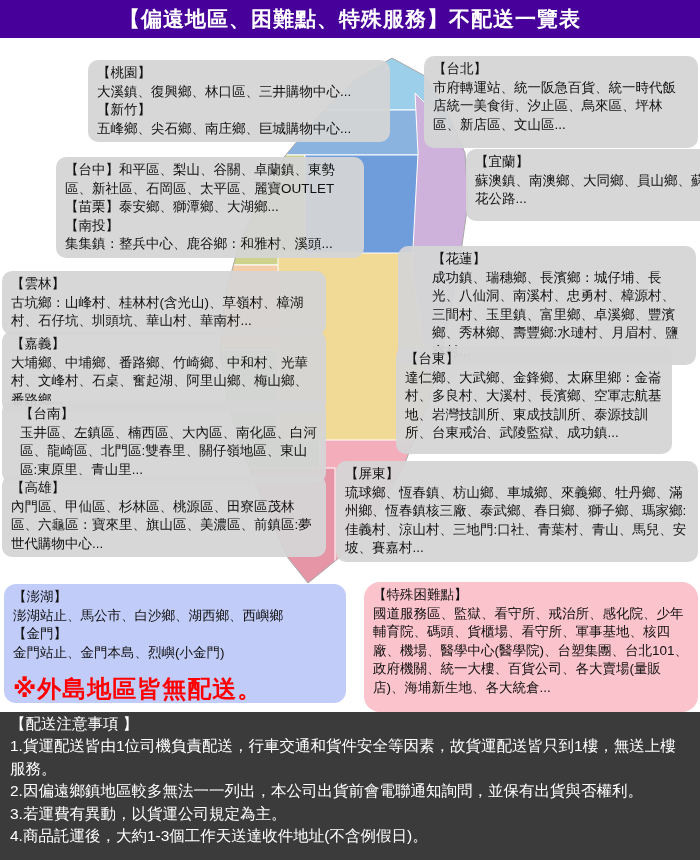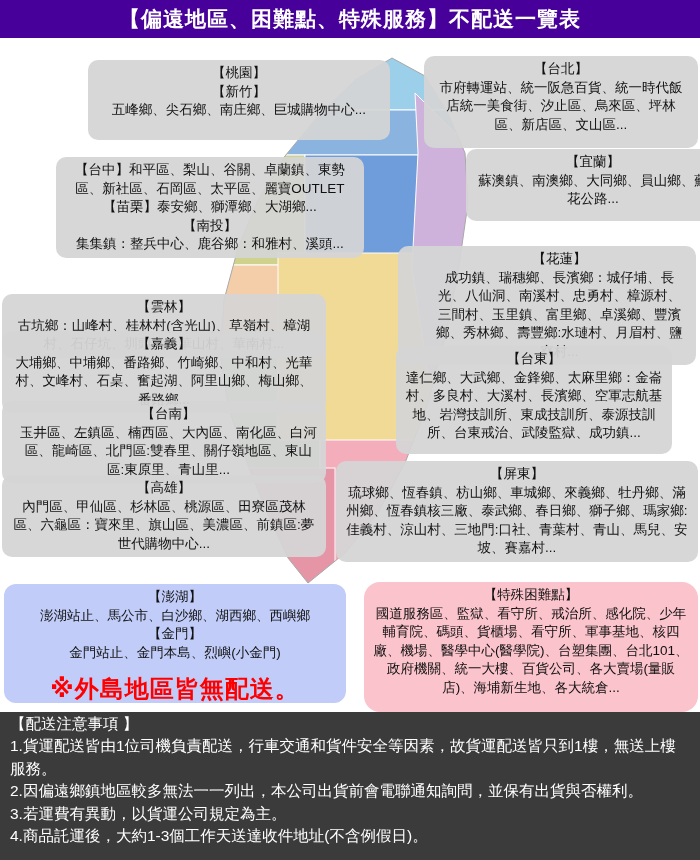"【桃園】" .main { text-align: center -> none }
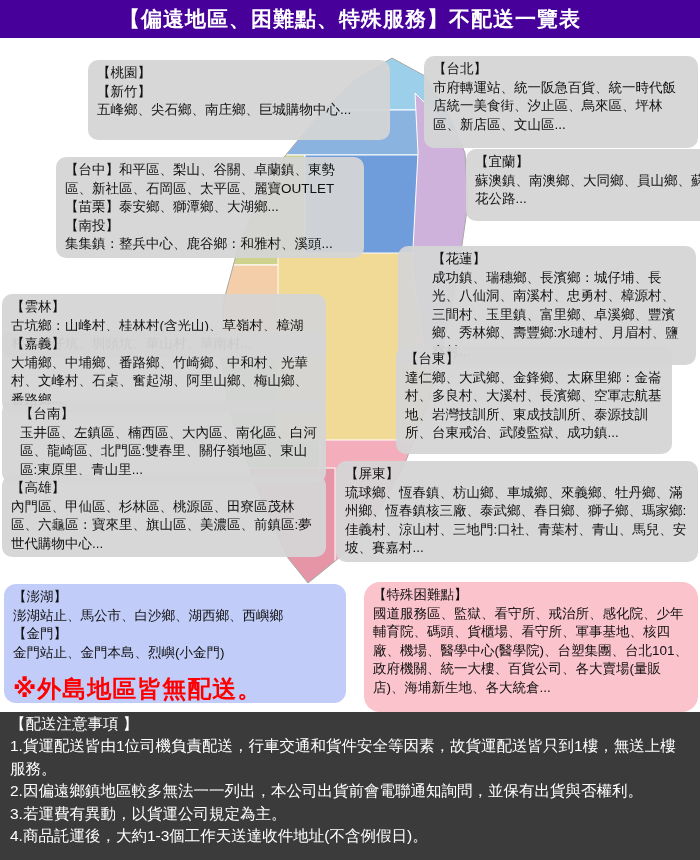"大溪鎮、復興鄉、林口區、三井購物中心..." div.rtext { html: none -> <div>大溪鎮、復興鄉、林口區、三井購物中心...</div> }
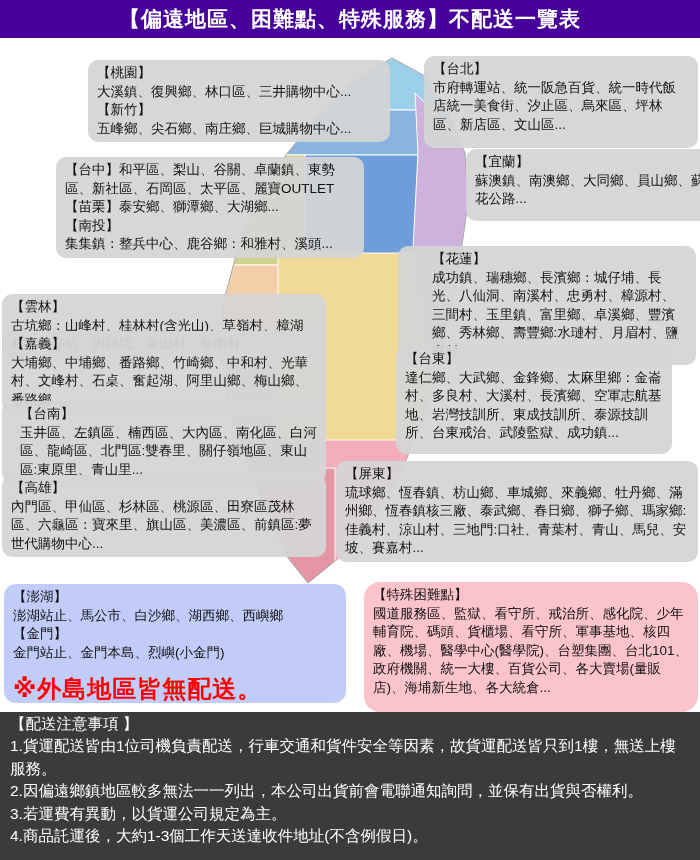"【雲林】" .b-yunlin { margin-top: 23px -> none }
